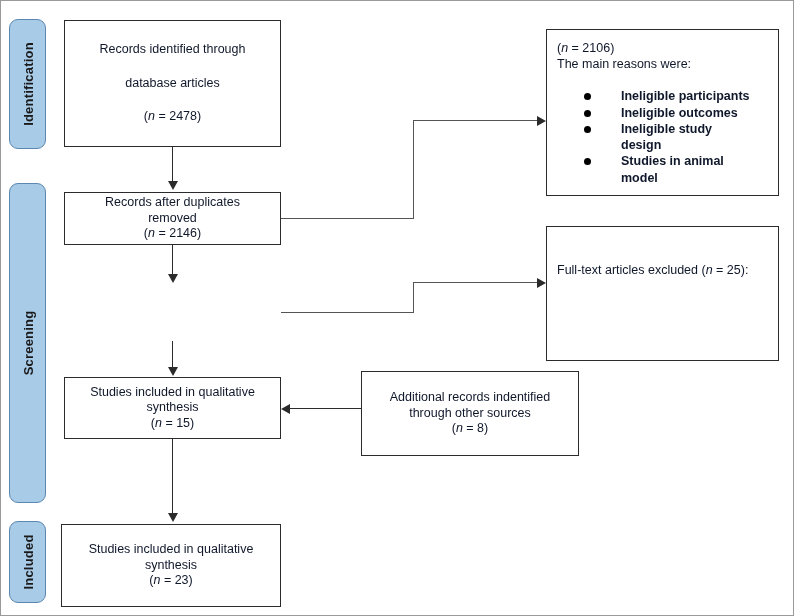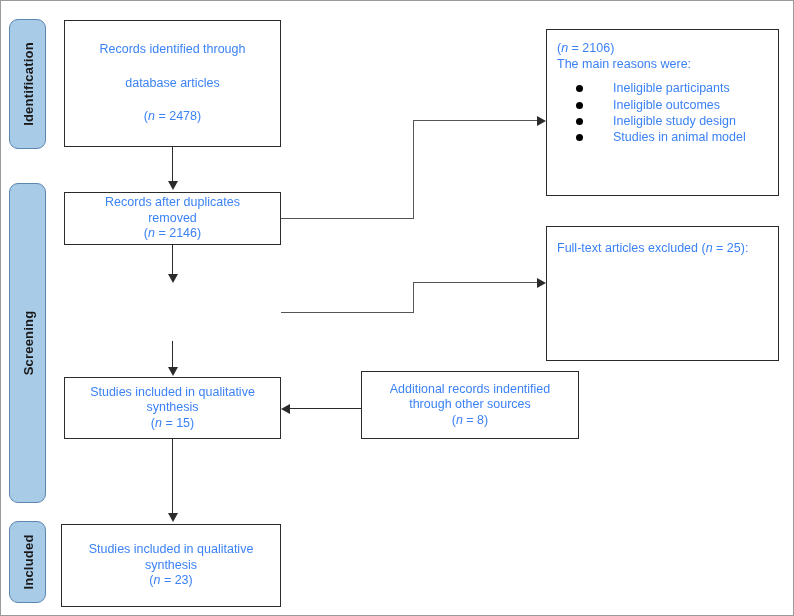"Records identified through" .node { color: #3b82f6 -> #0f172a }
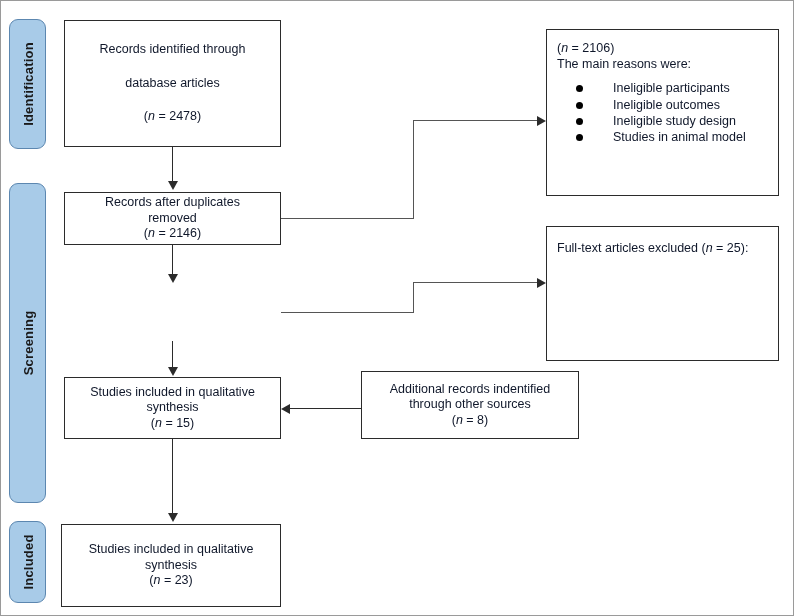"Ineligible participants" .bullets { font-weight: none -> bold; margin: 8px -> 16px }
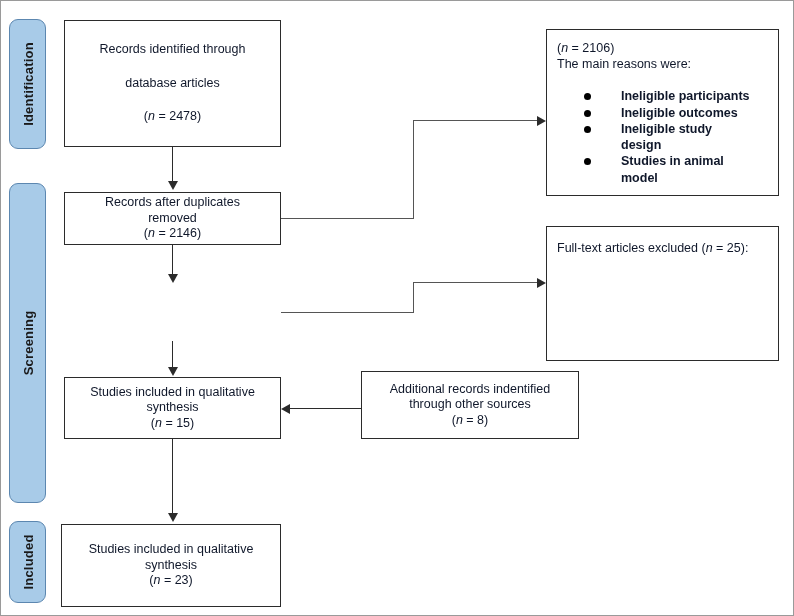"Full-text articles excluded (n =" div.node { padding-top: 14px -> 36px }
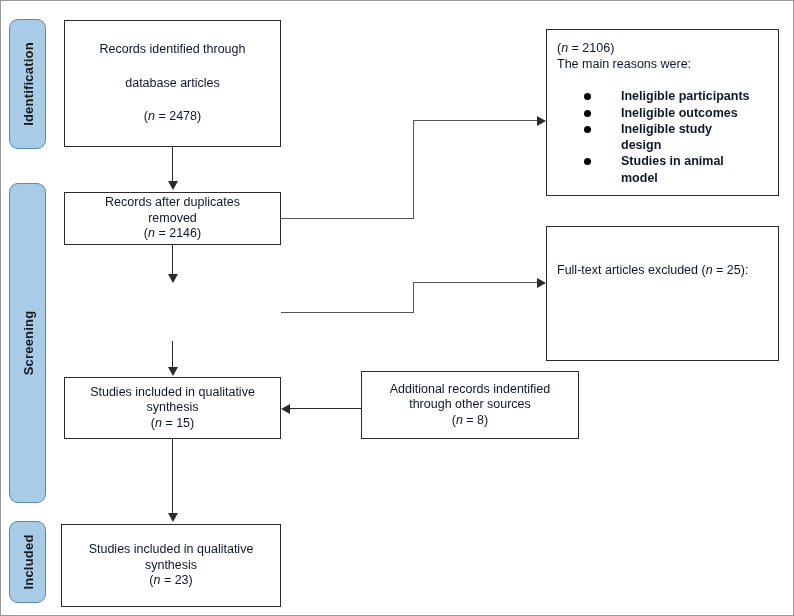"Additional records indentified" div.node { height: 68px -> 85px }
